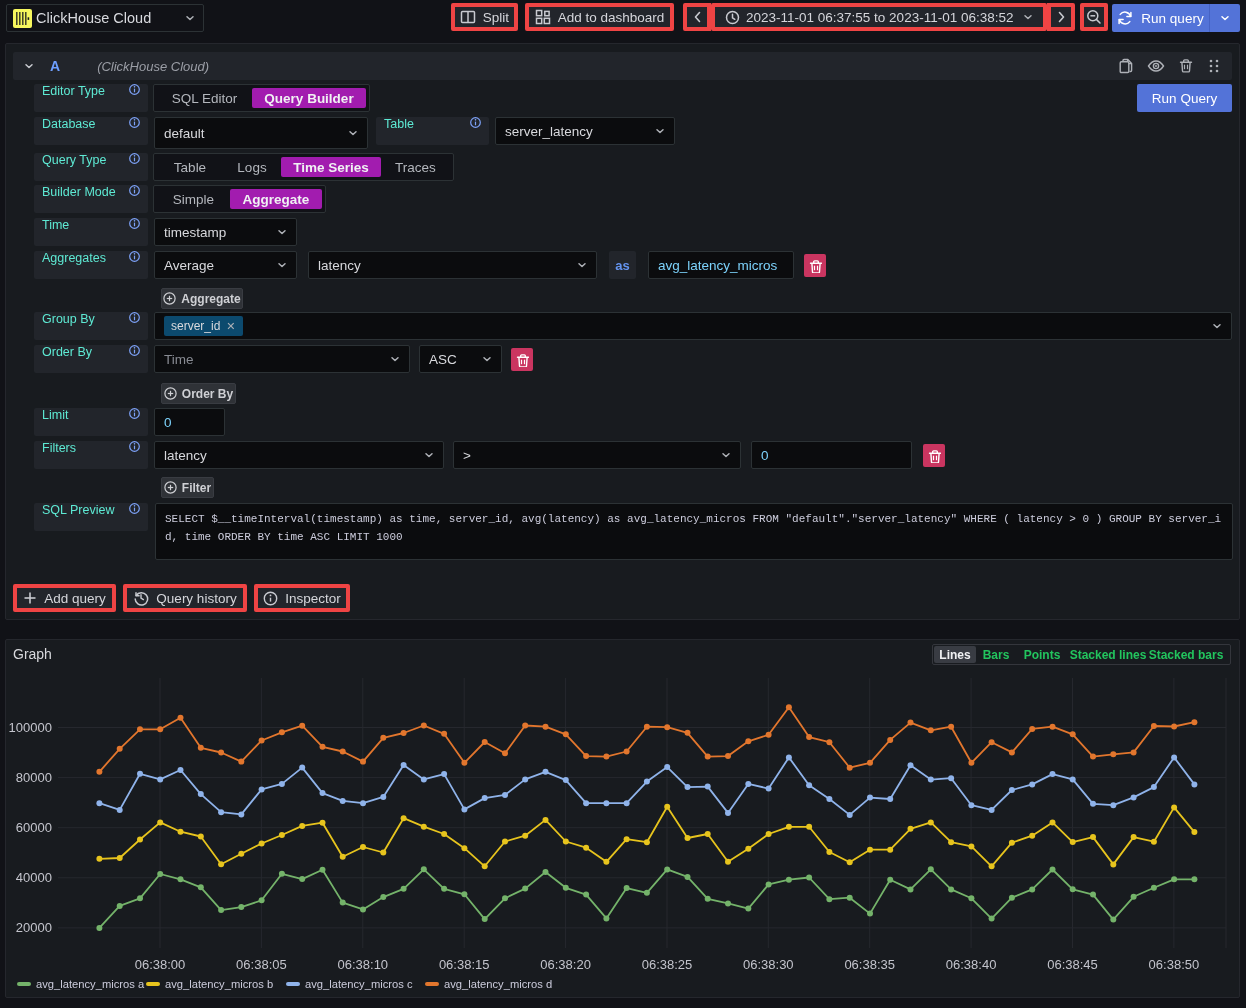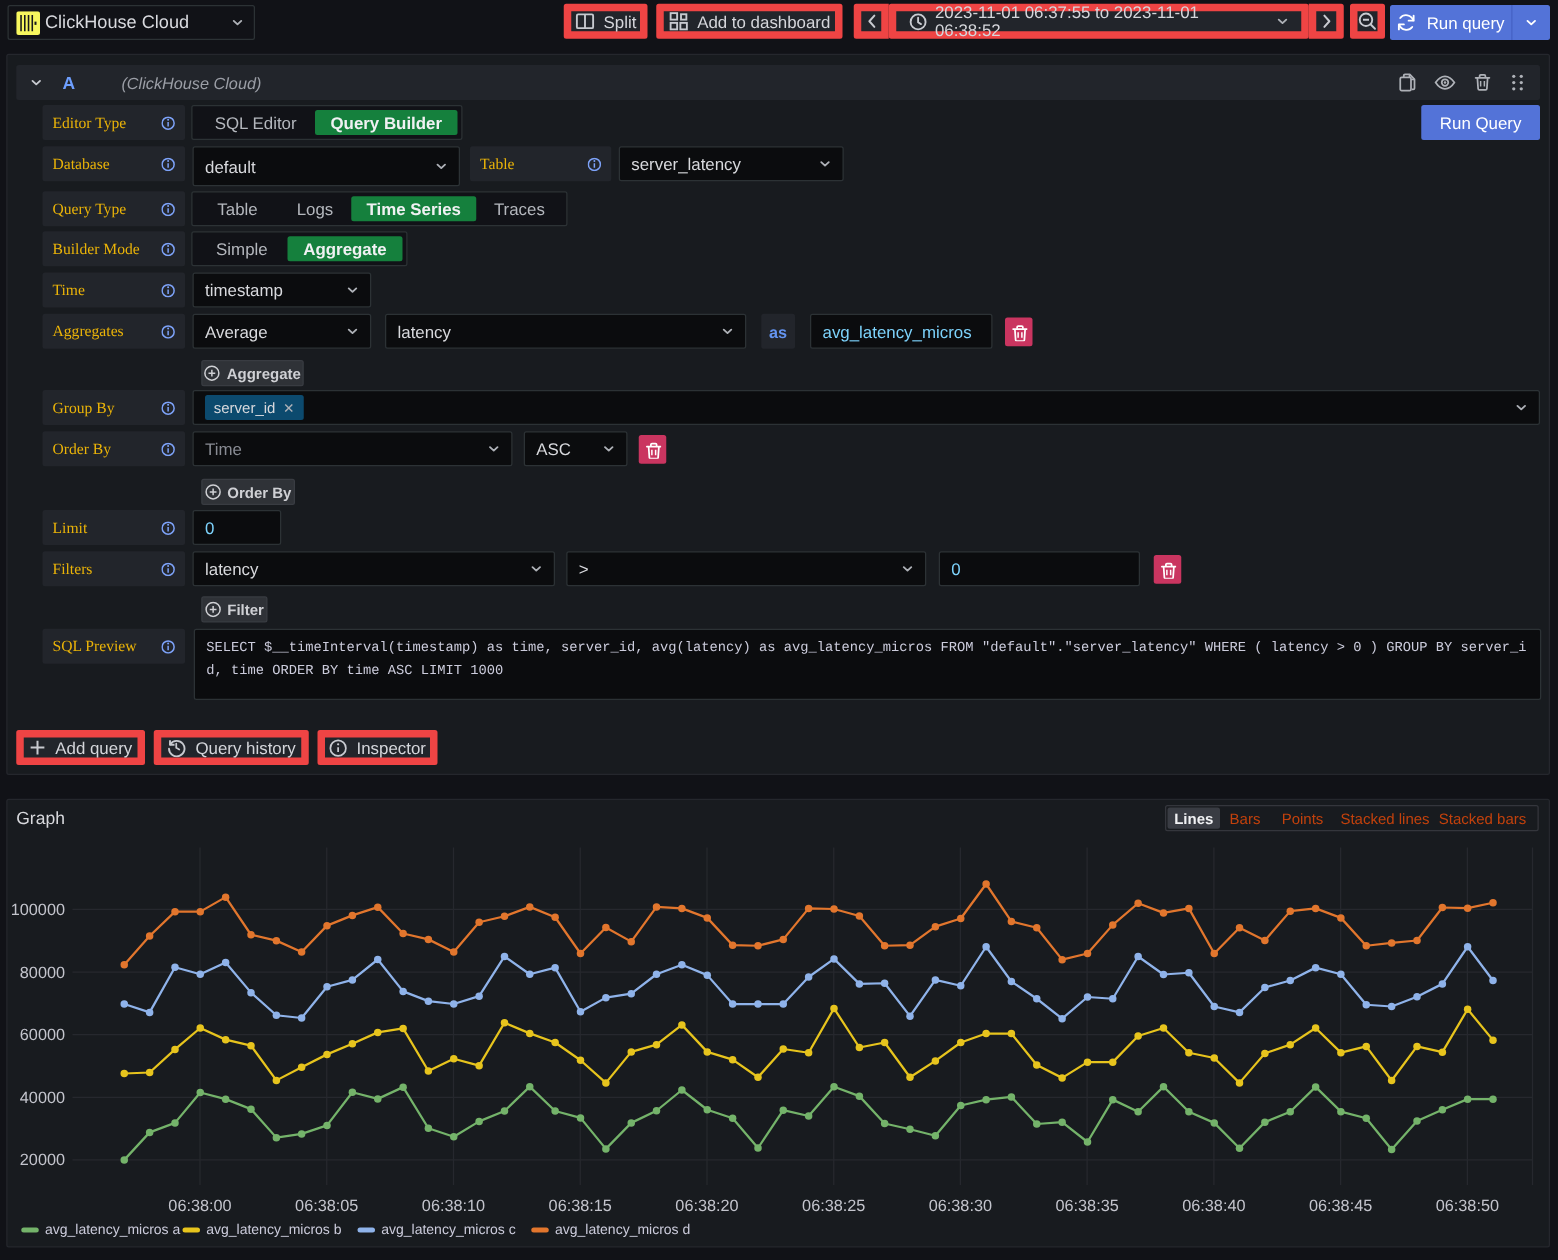"Split" .tbtn { border: 6px solid #ef4444 -> 4px solid #ef4444 }
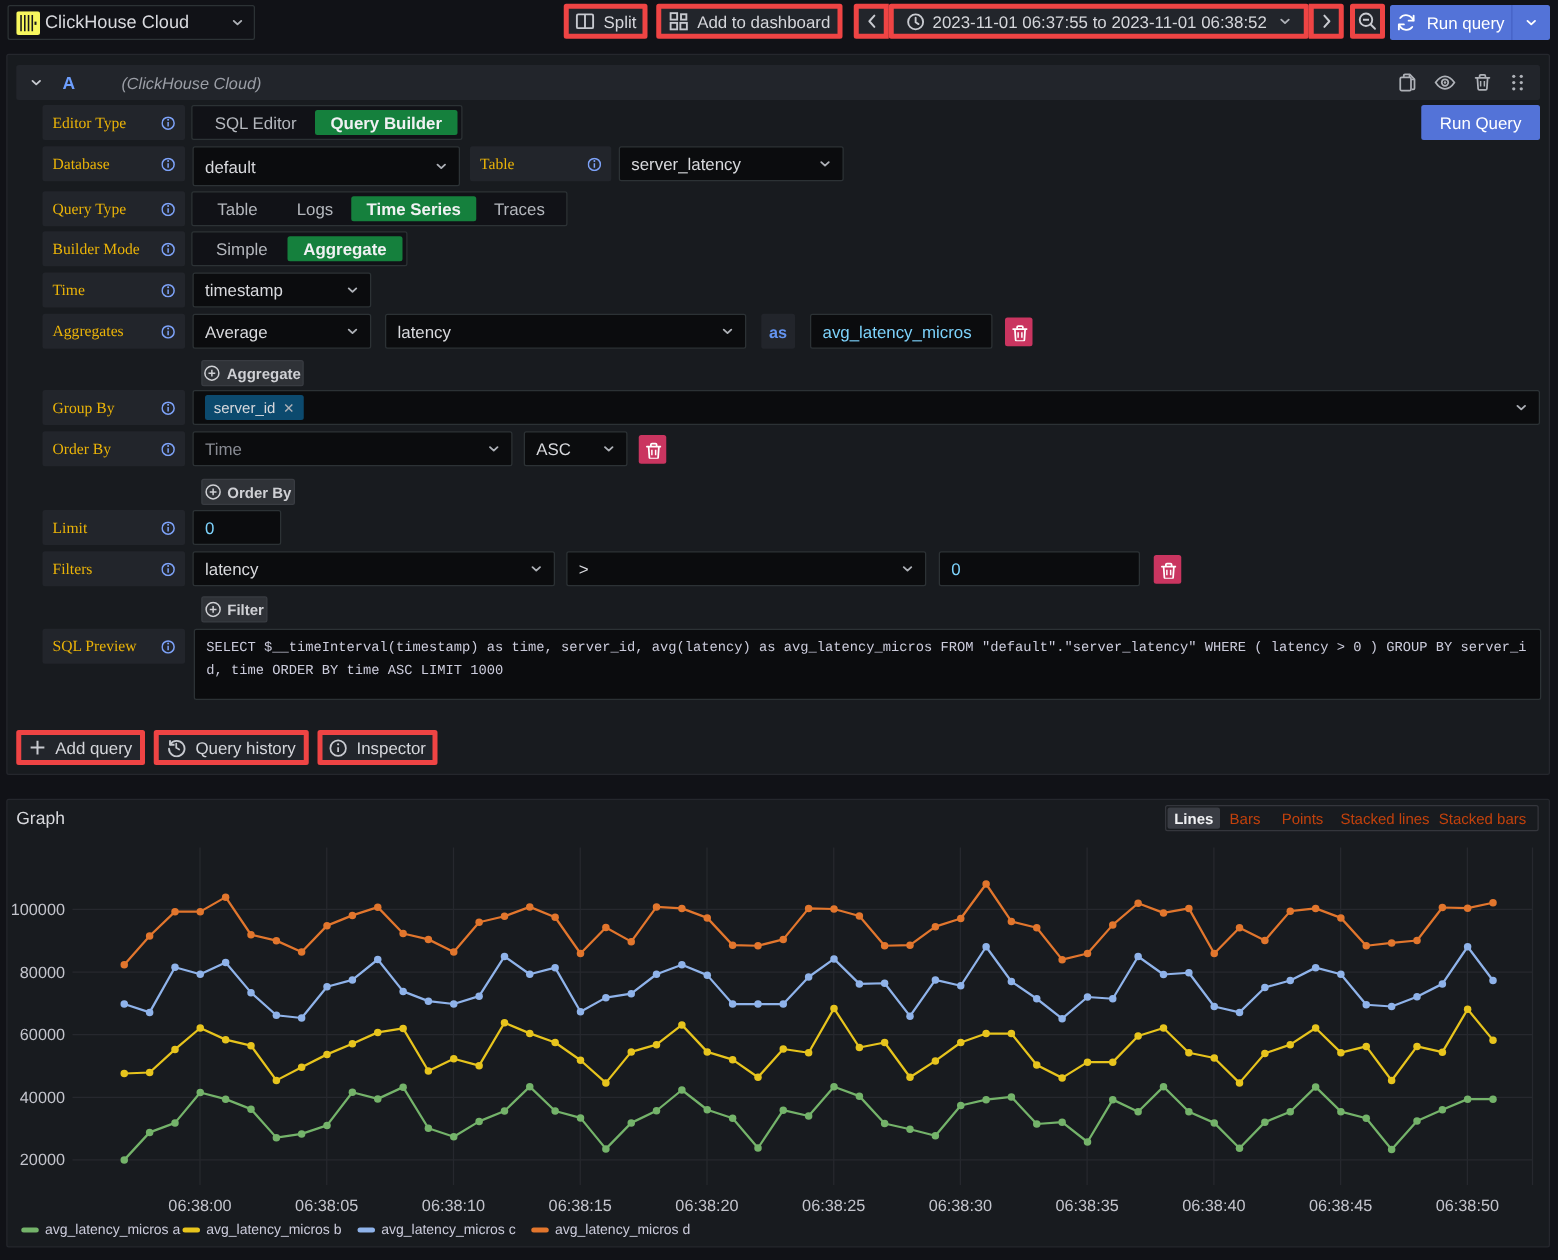"Editor Type" .chip { align-items: center -> none; color: #eab308 -> #5eead4; font-family: Liberation Serif, serif -> none }
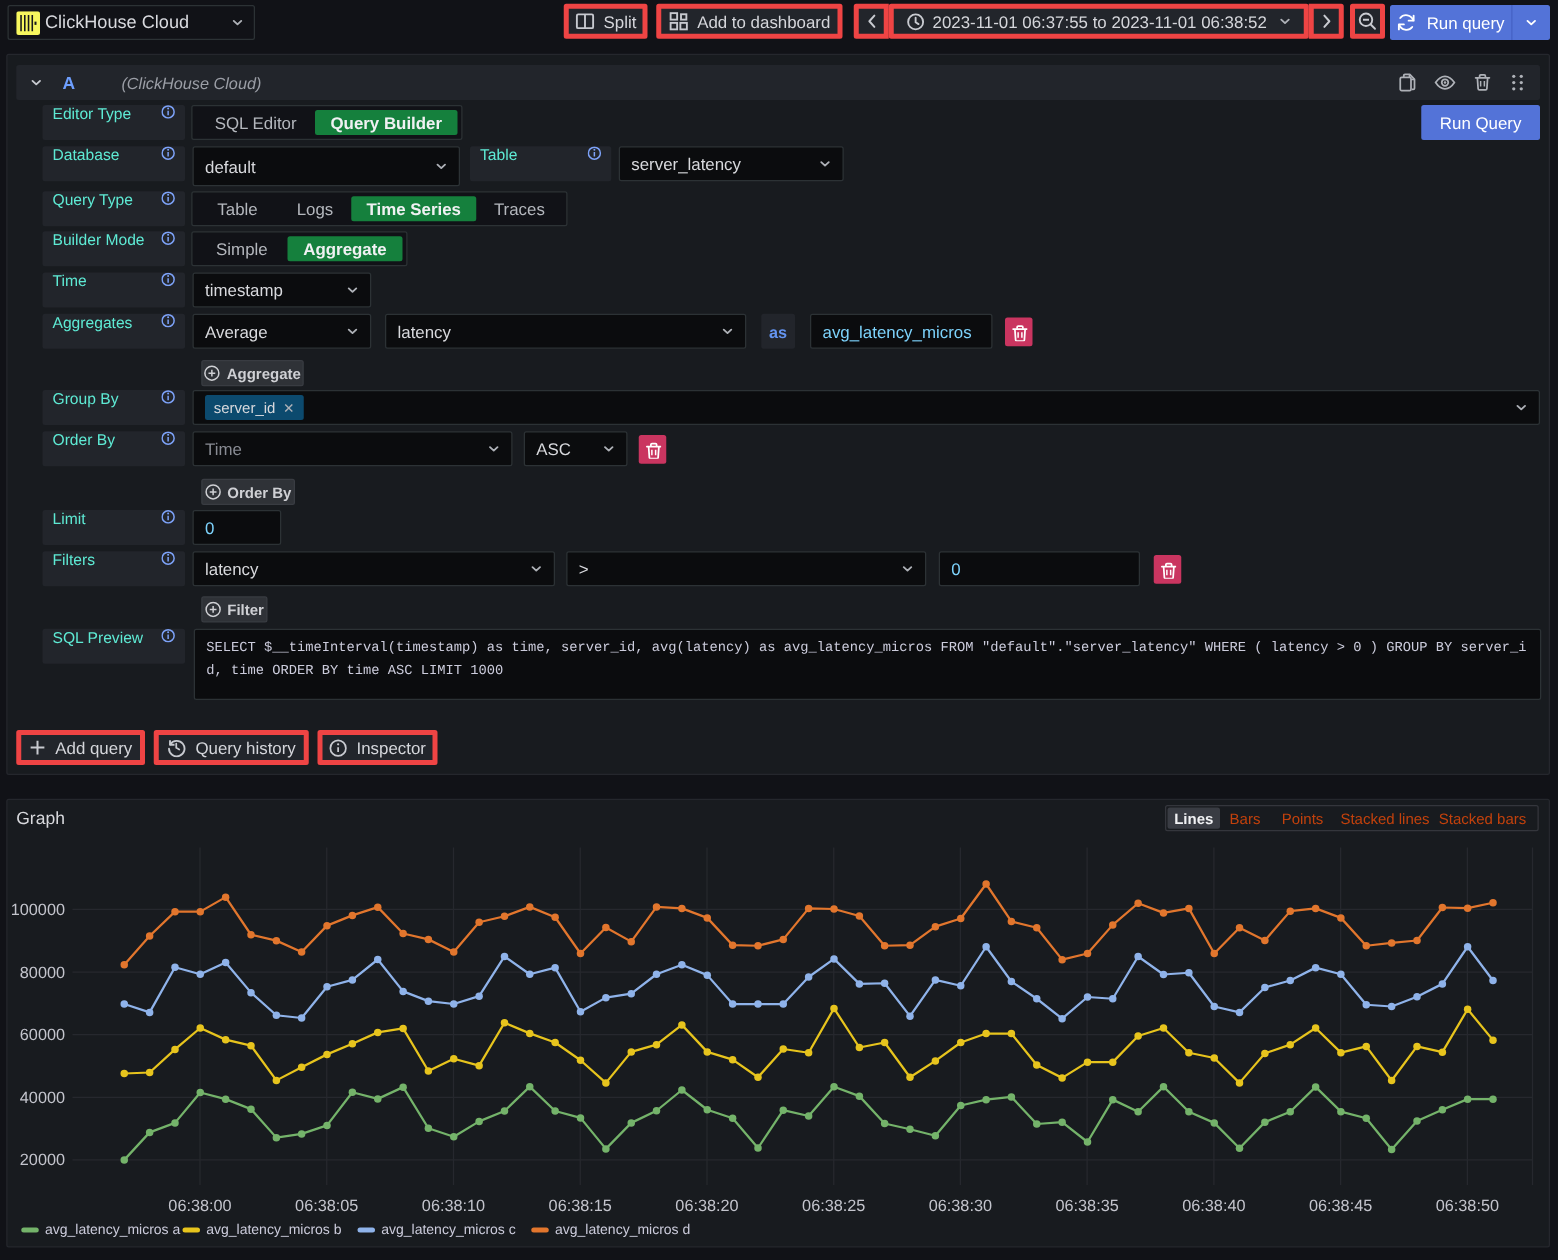"Query Builder" .rsel { background: #15803d -> #a21caf }
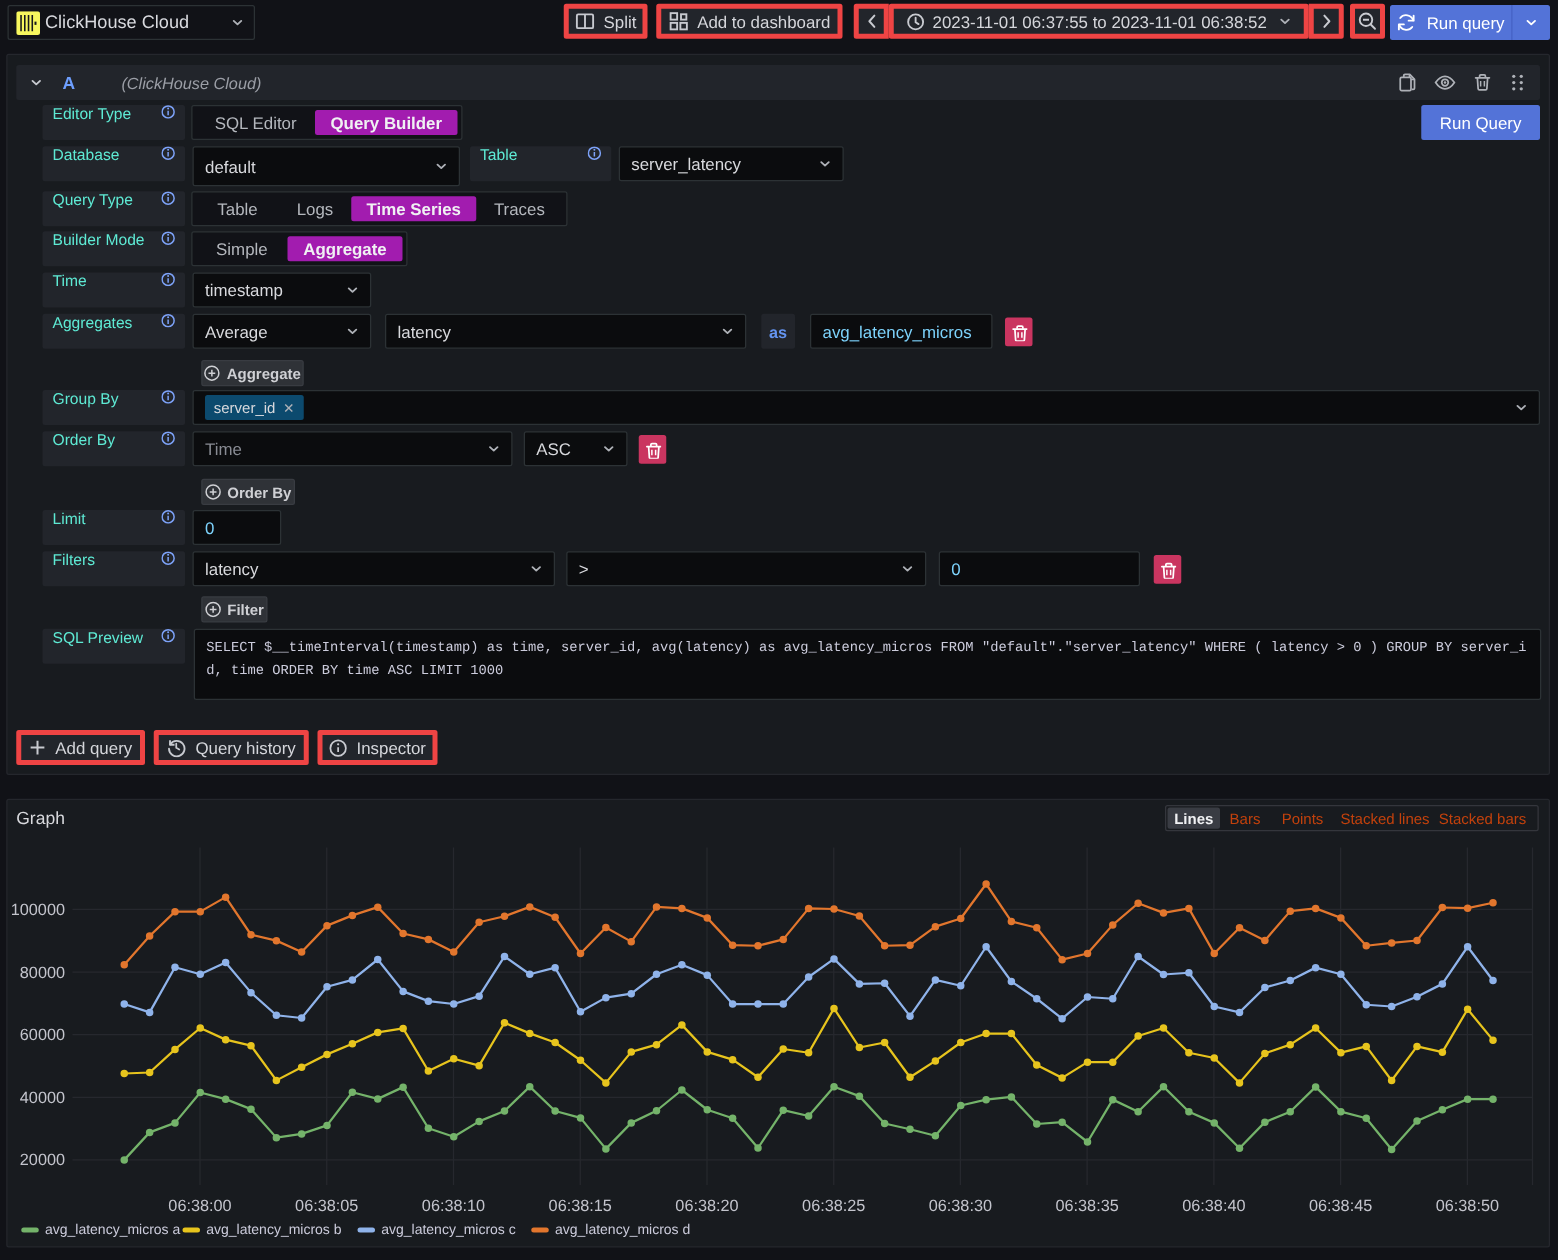"Bars" .mopt { color: #c2410c -> #22c55e; font-weight: none -> bold }
